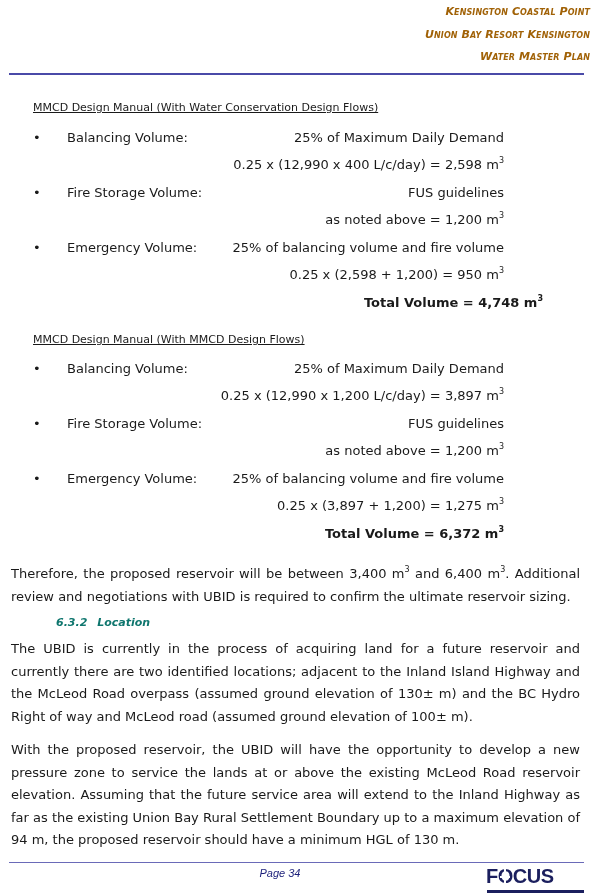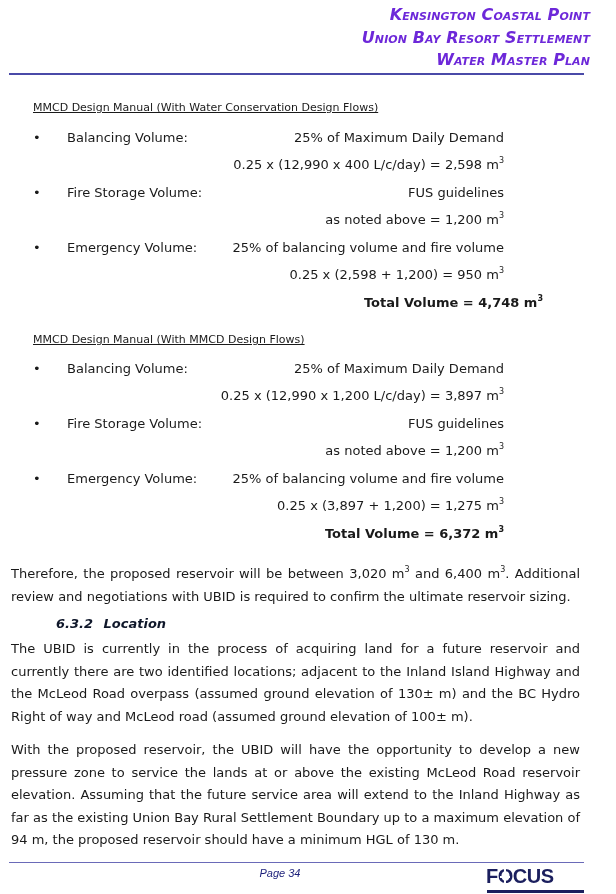"Kensington Coastal Point" .hdr { color: #6d28d9 -> #a16207; font-size: 16px -> 11px }
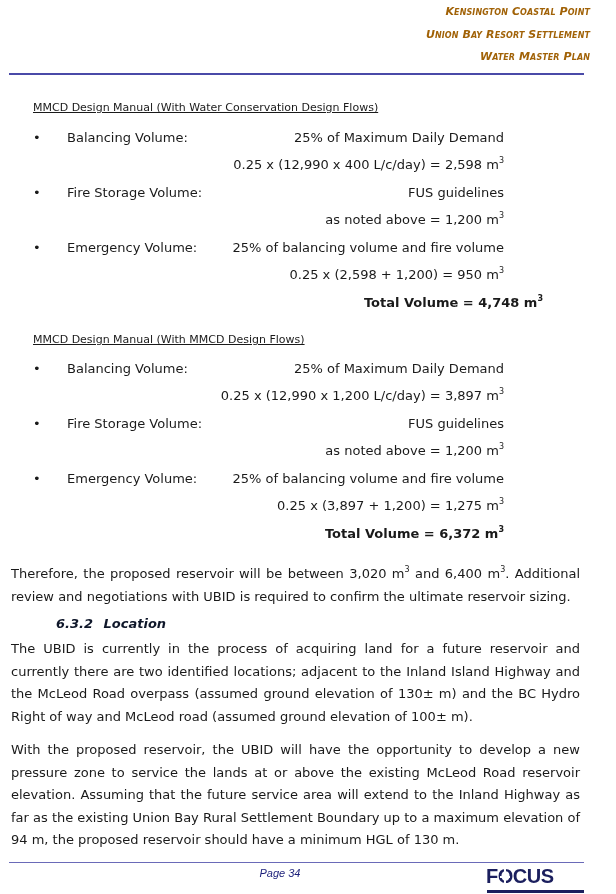"Union Bay Resort Settlement" div.hdr { text: Settlement -> Kensington }
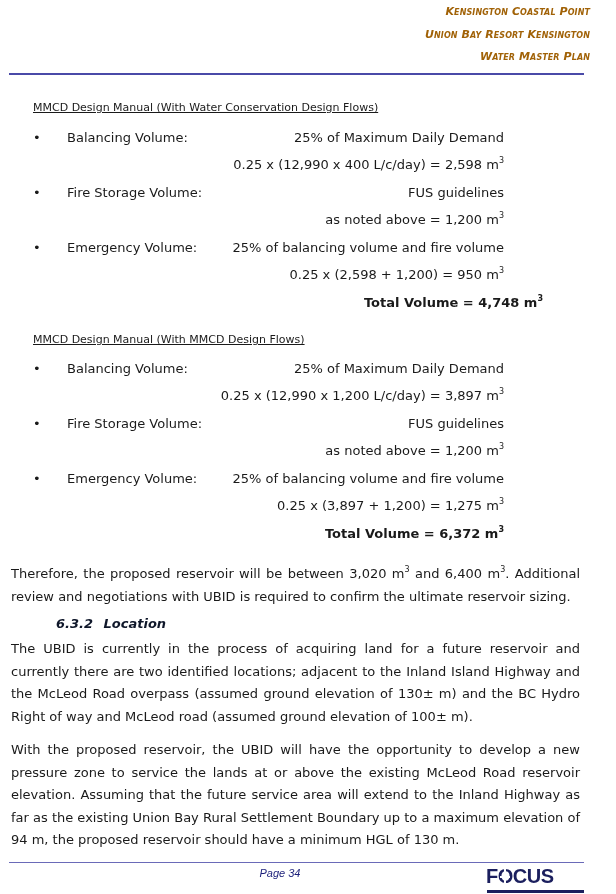"Therefore, the proposed reservoir will" span { text: 3,020 -> 3,400 }
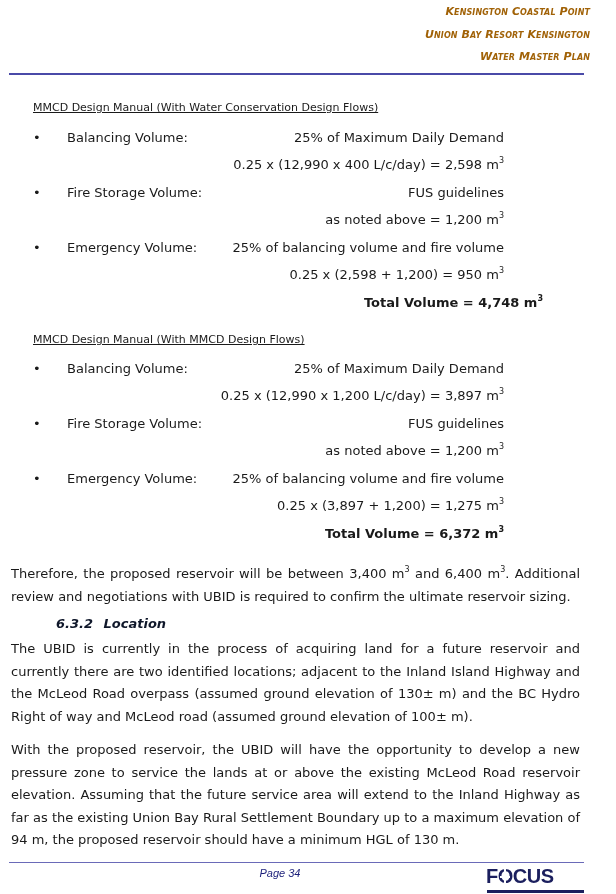"6.3.2 Location" .h3 { color: #0f172a -> #0f766e; font-size: 13px -> 11px }
